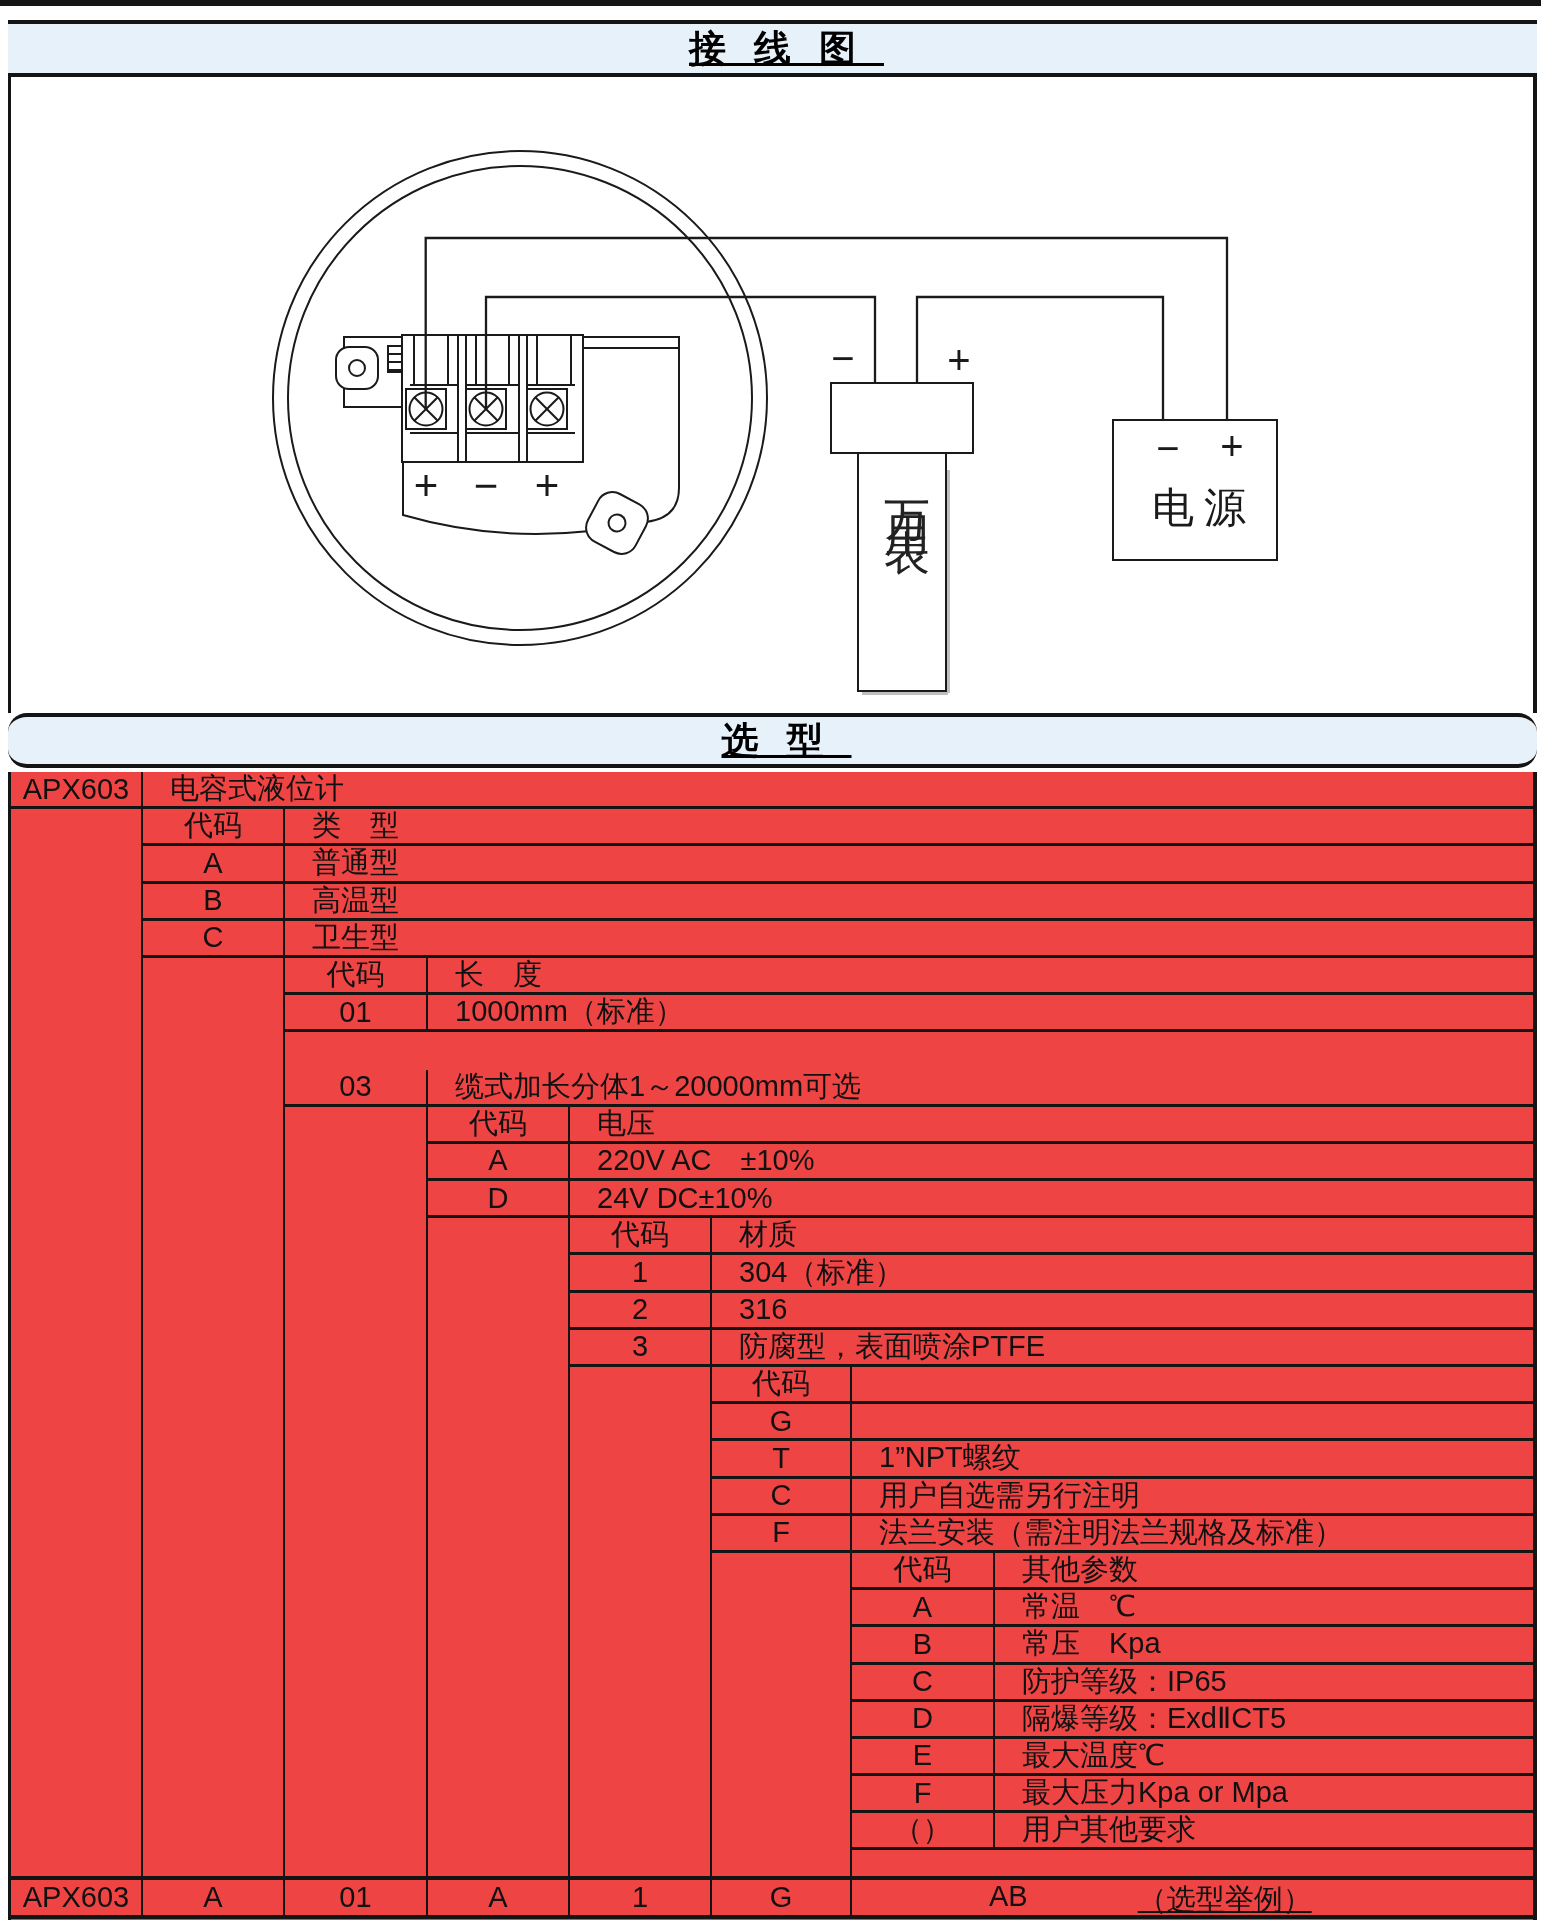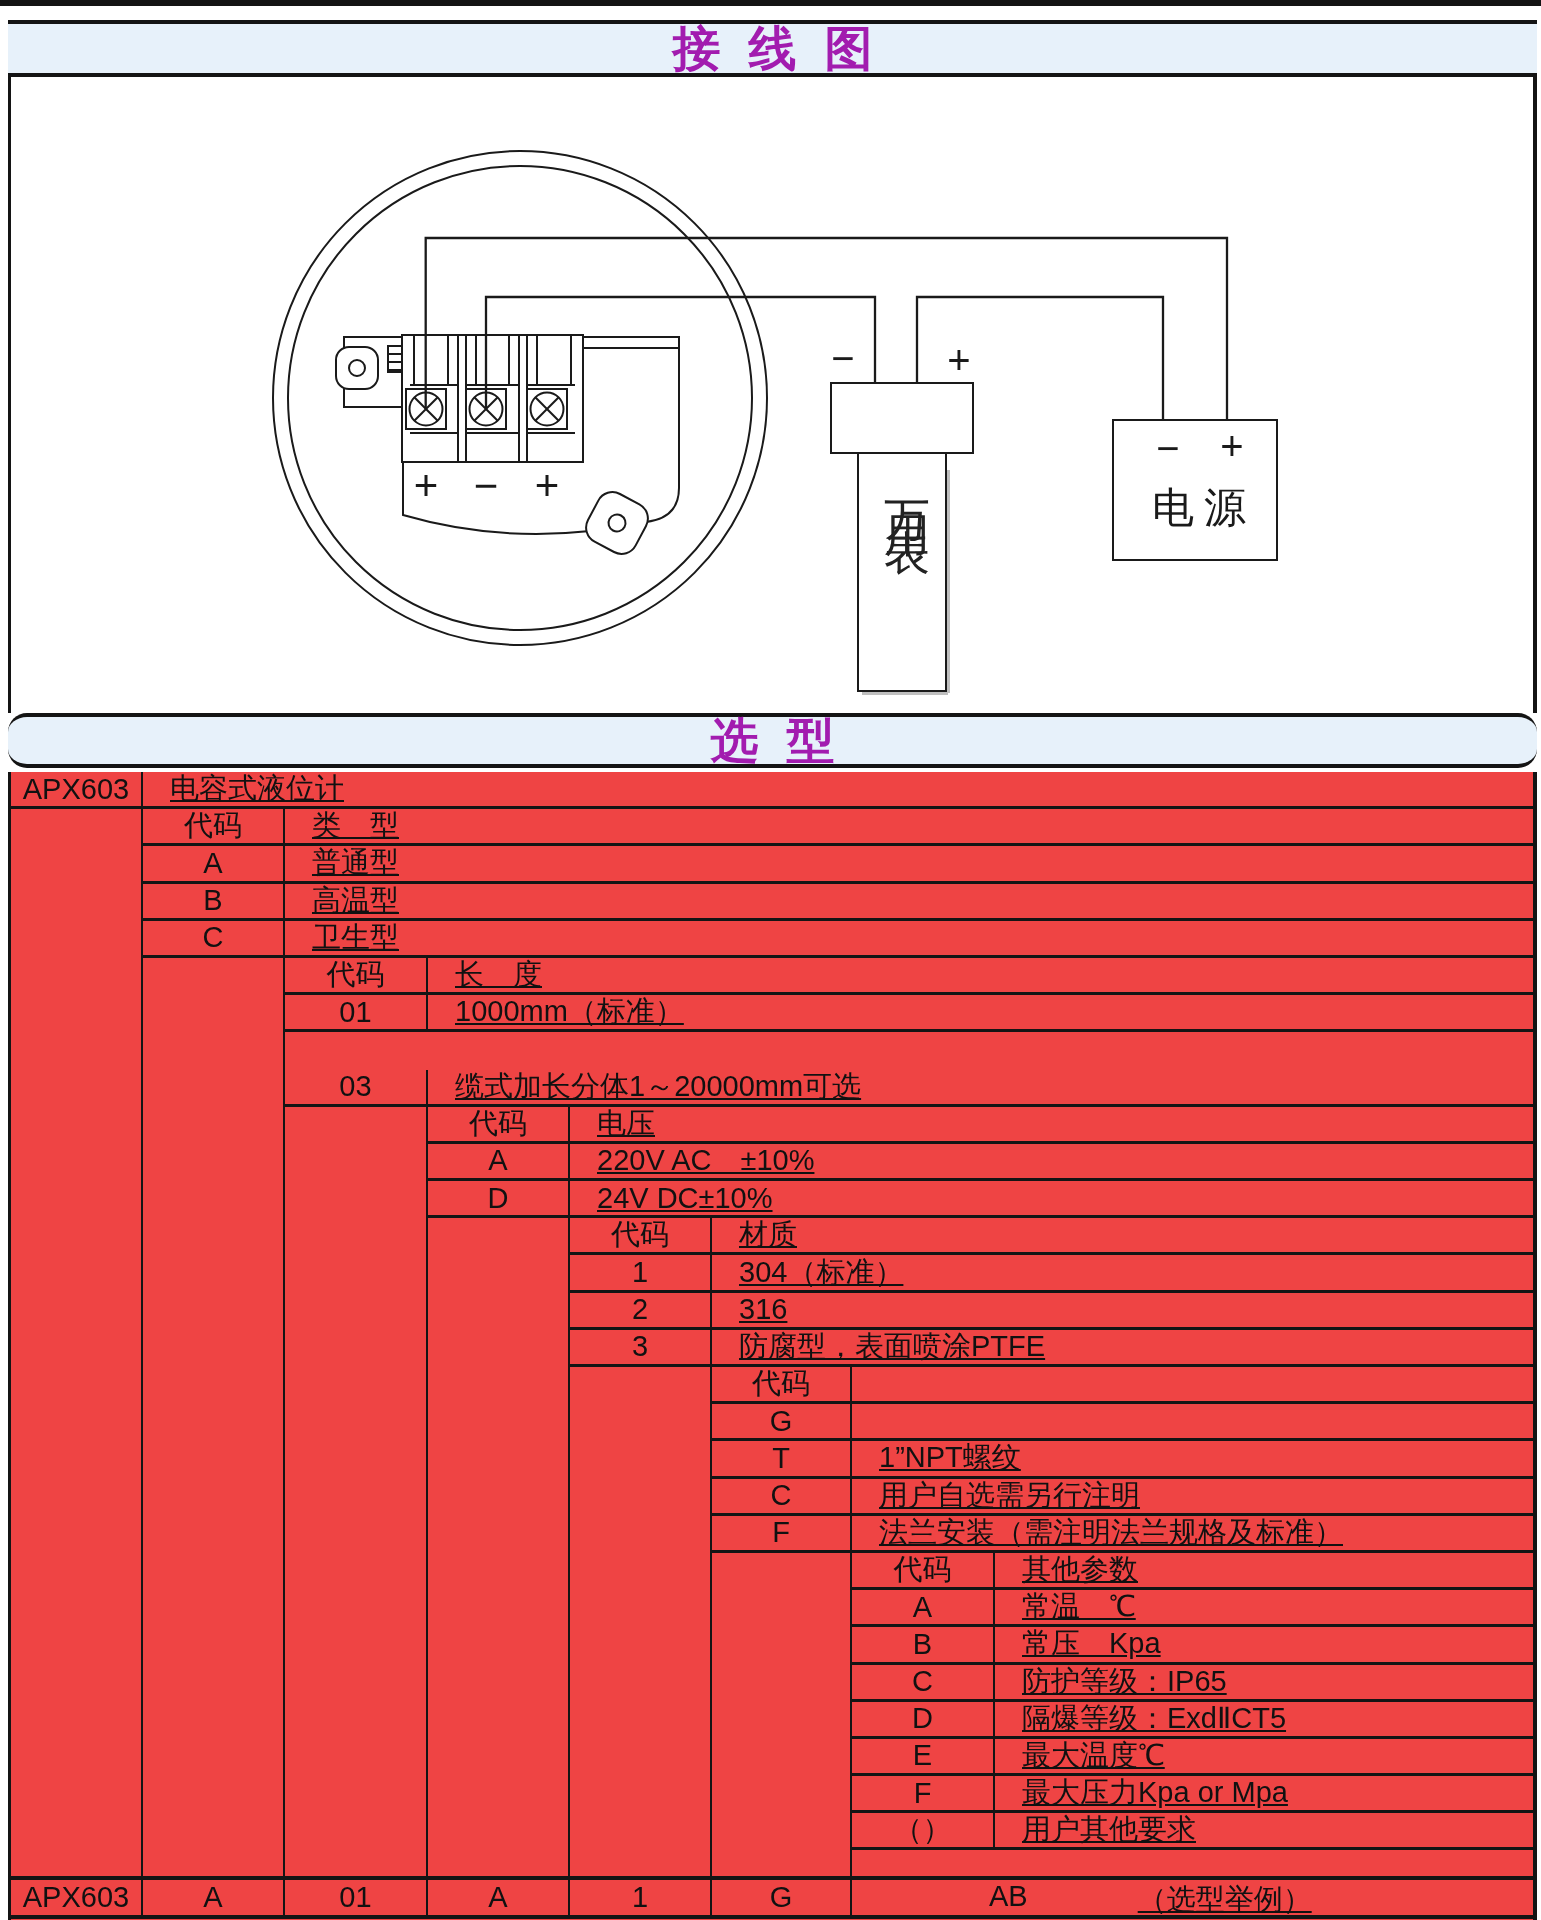"接线图" .band .btxt { color: #a21caf -> #000000; font-size: 48px -> 37px; text-decoration: none -> underline }
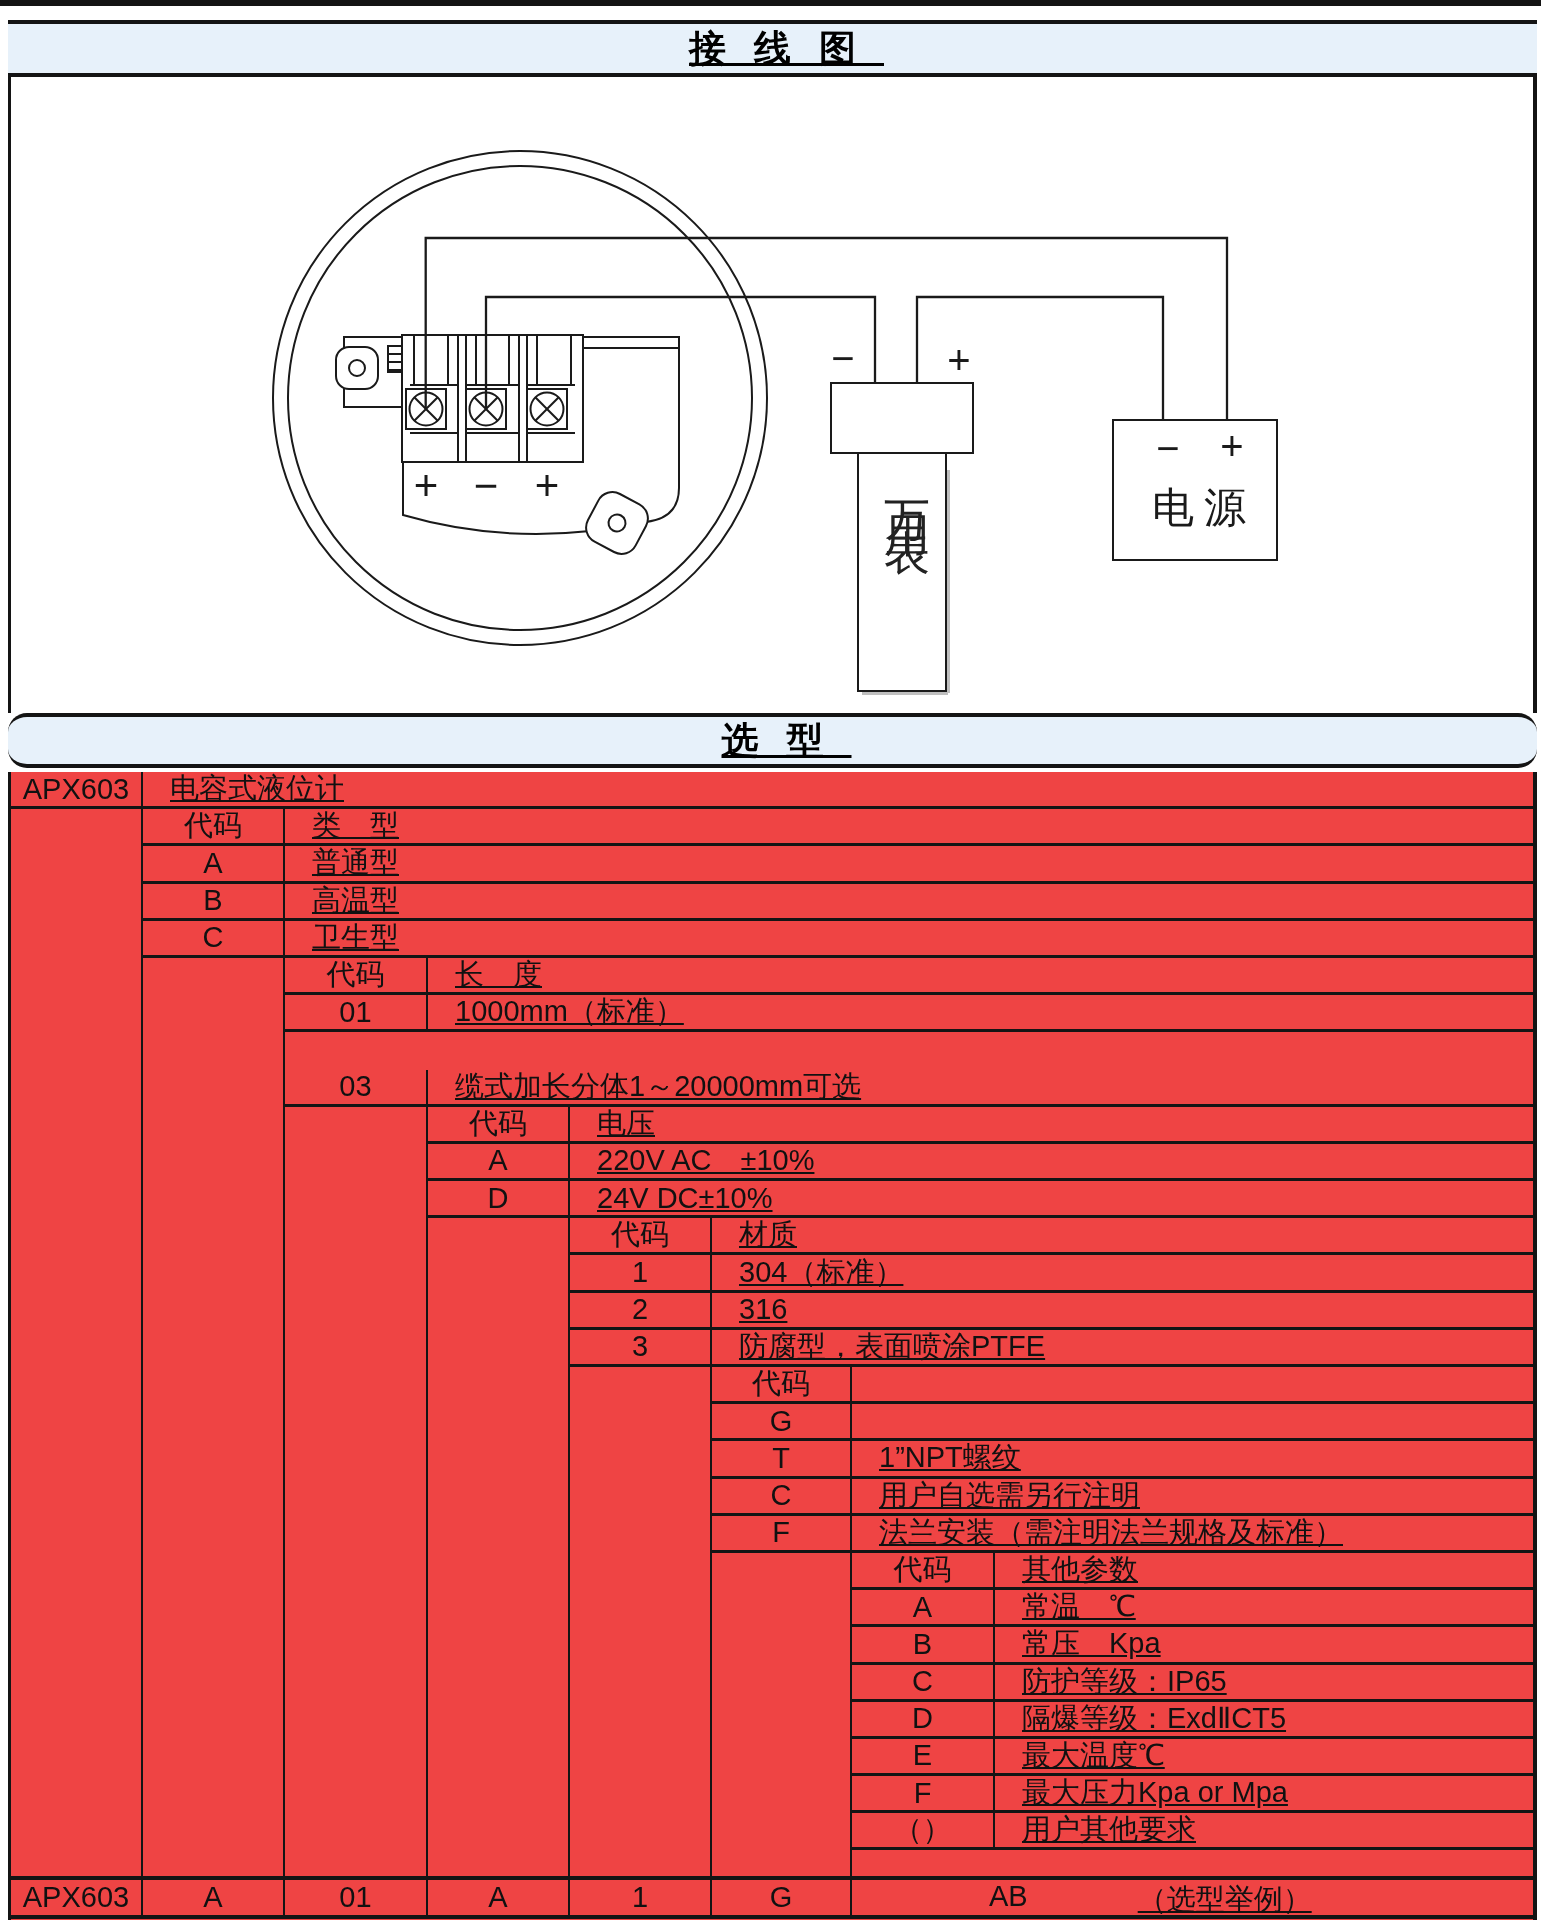"电容式液位计" .label { text-decoration: underline -> none }
